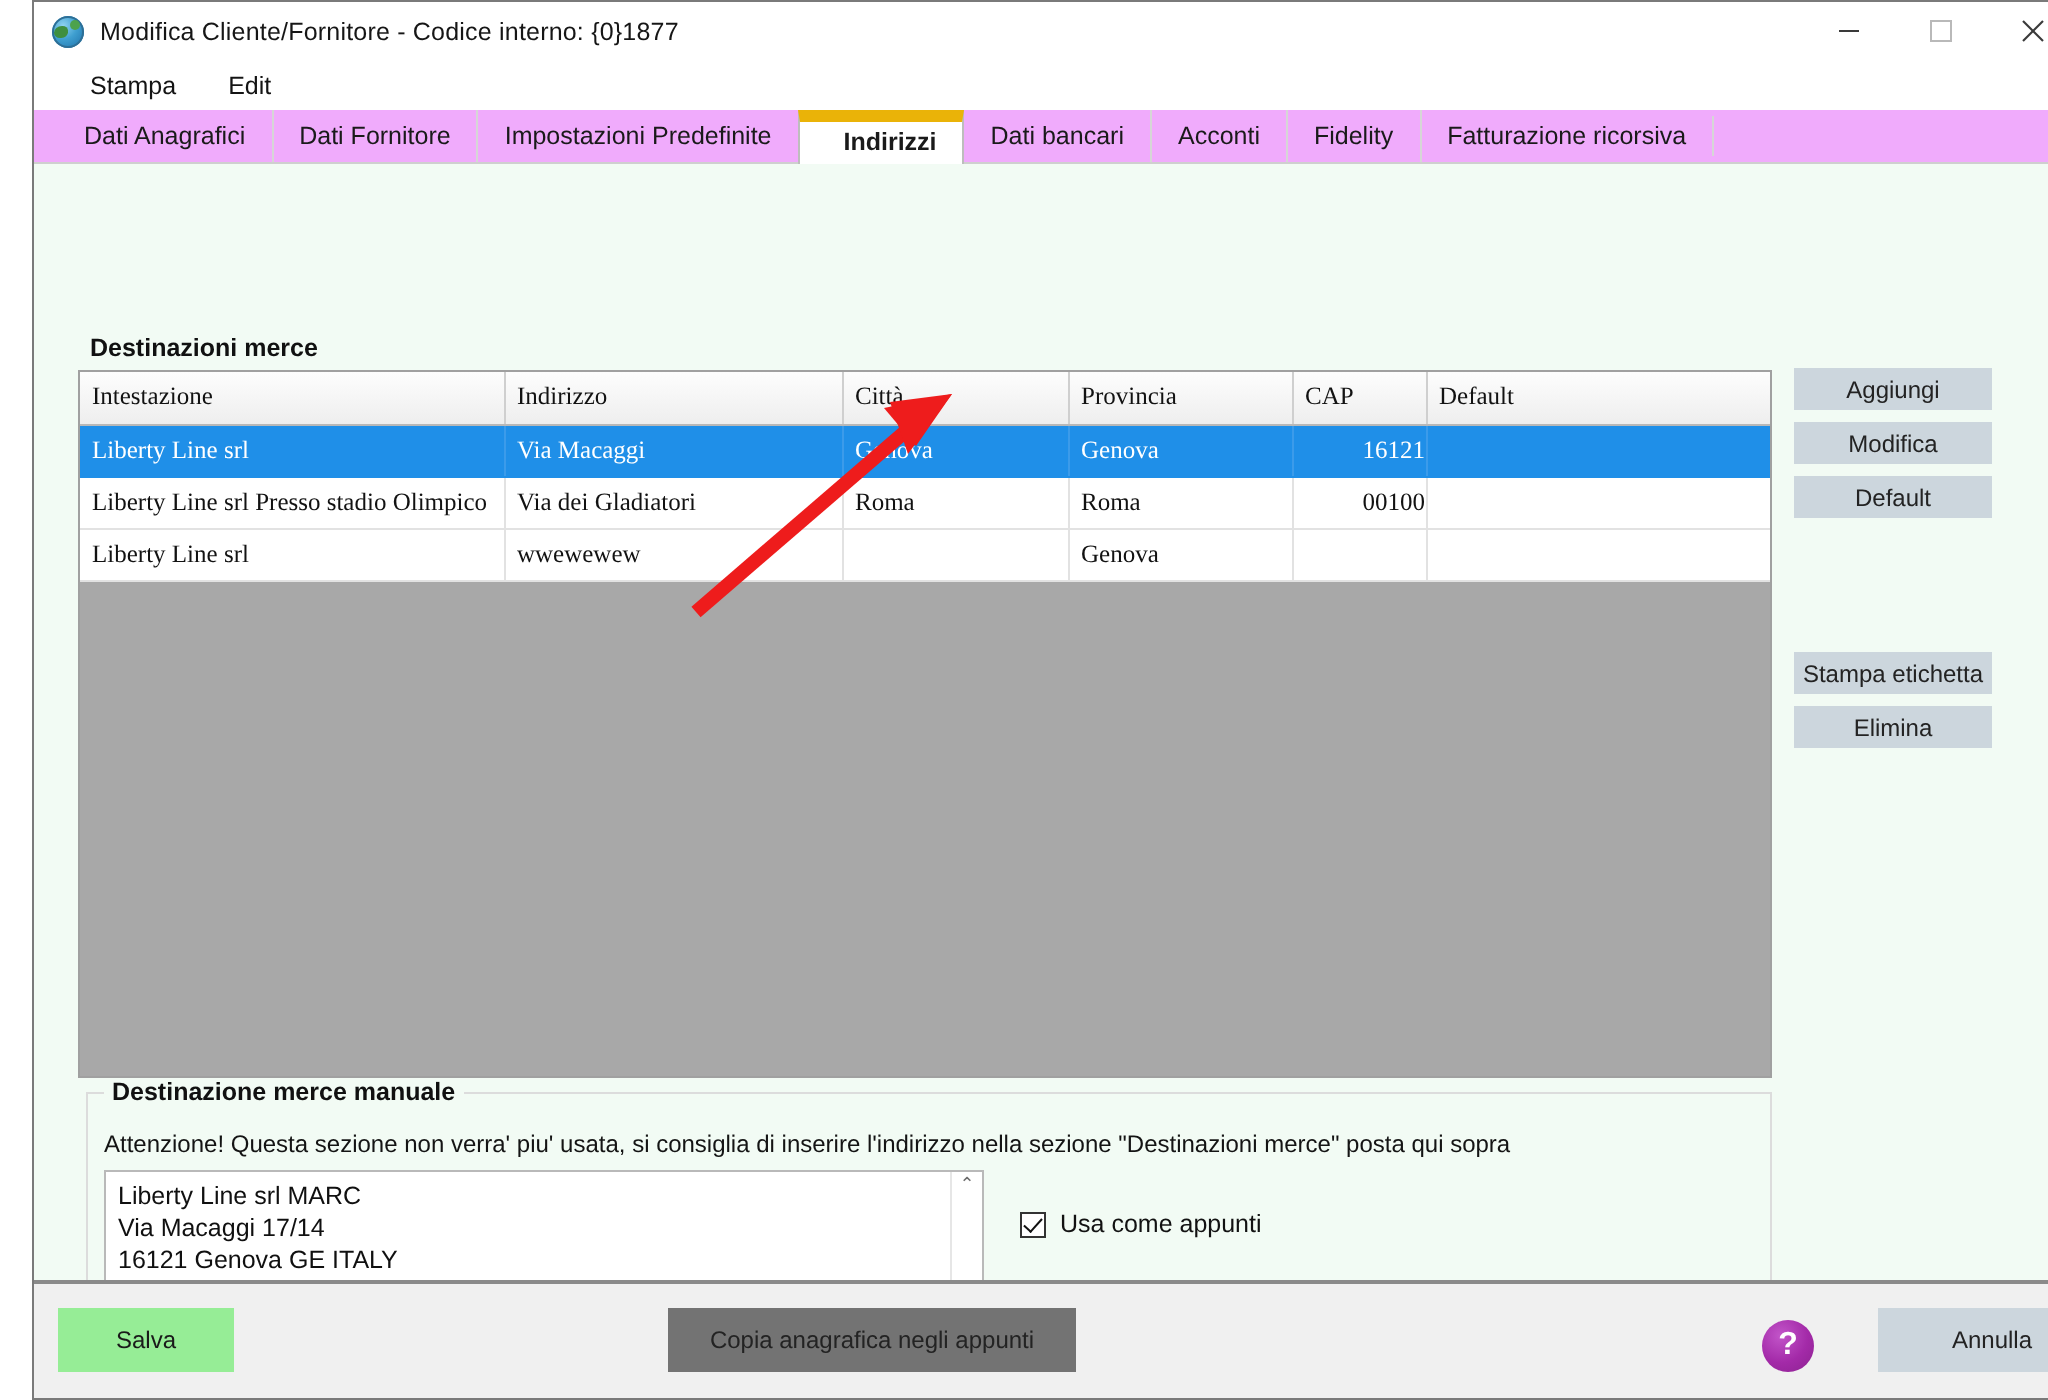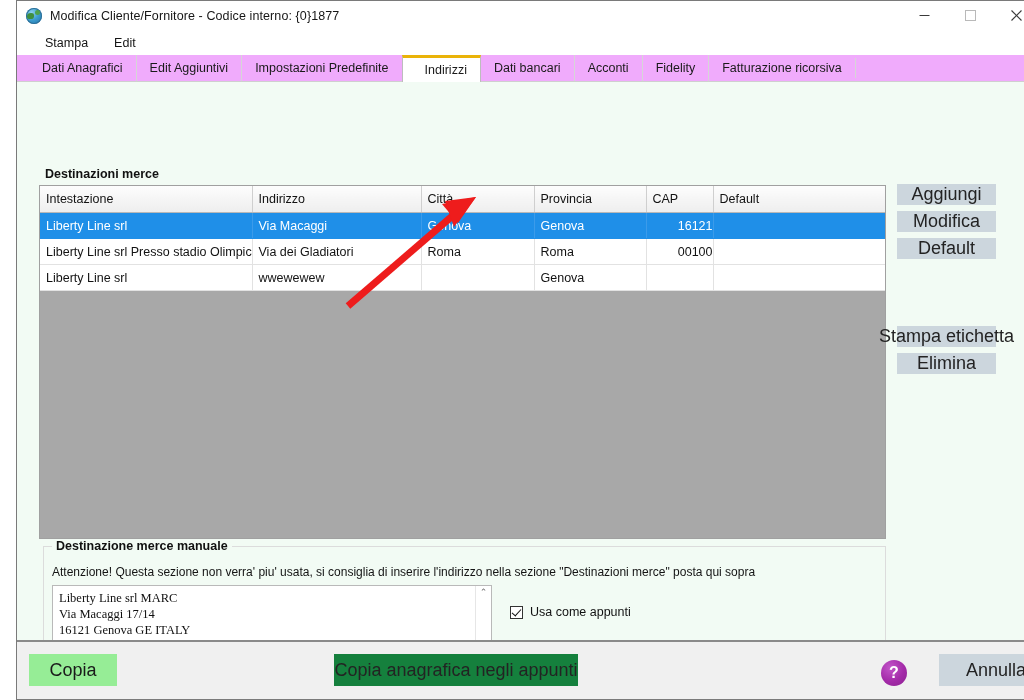"Edit Aggiuntivi" div.tab { text: Edit Aggiuntivi -> Dati Fornitore }
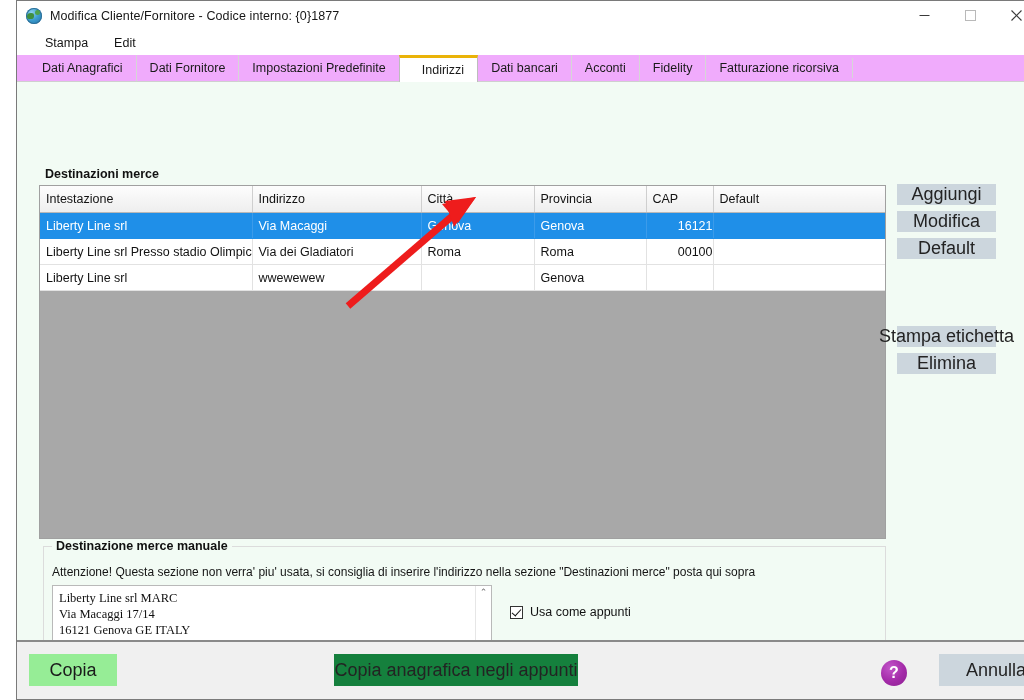"Indirizzi" .tab.active { border-top: 3px solid #eab308 -> 6px solid #eab308; font-weight: normal -> bold }
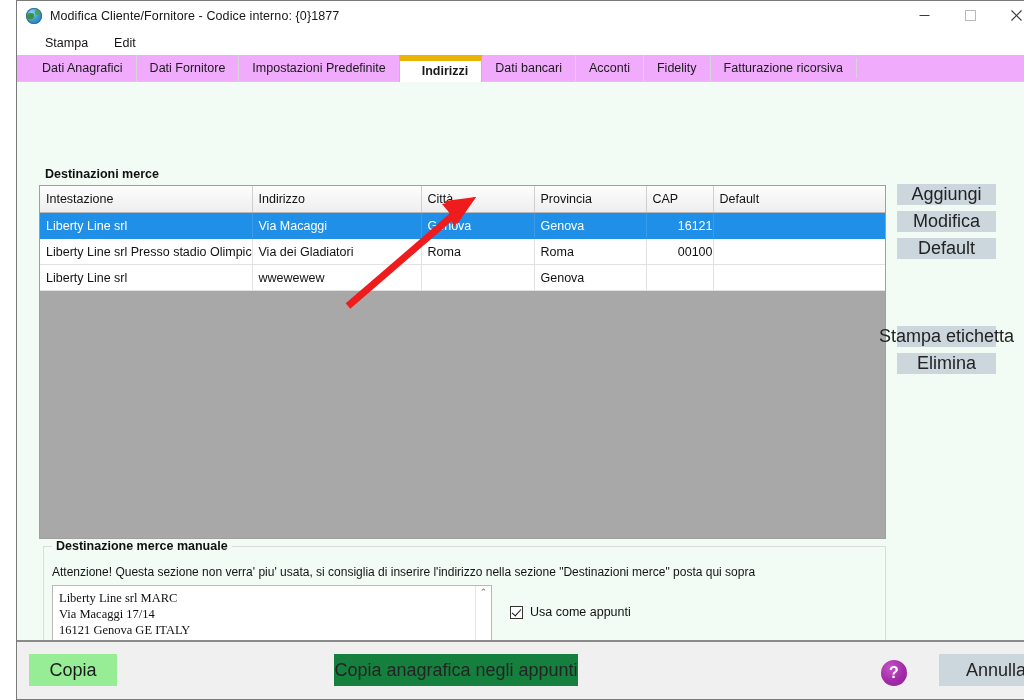"Intestazione" table.grid { font-family: none -> Liberation Serif, serif }
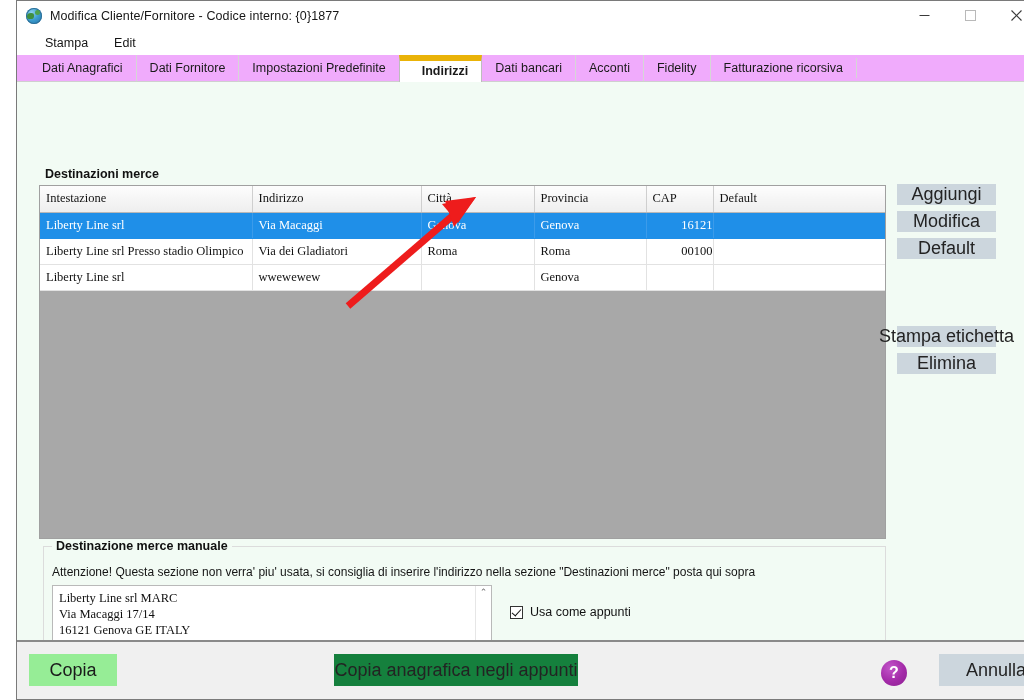"Aggiungi" .btn { font-size: 18px -> 12px }
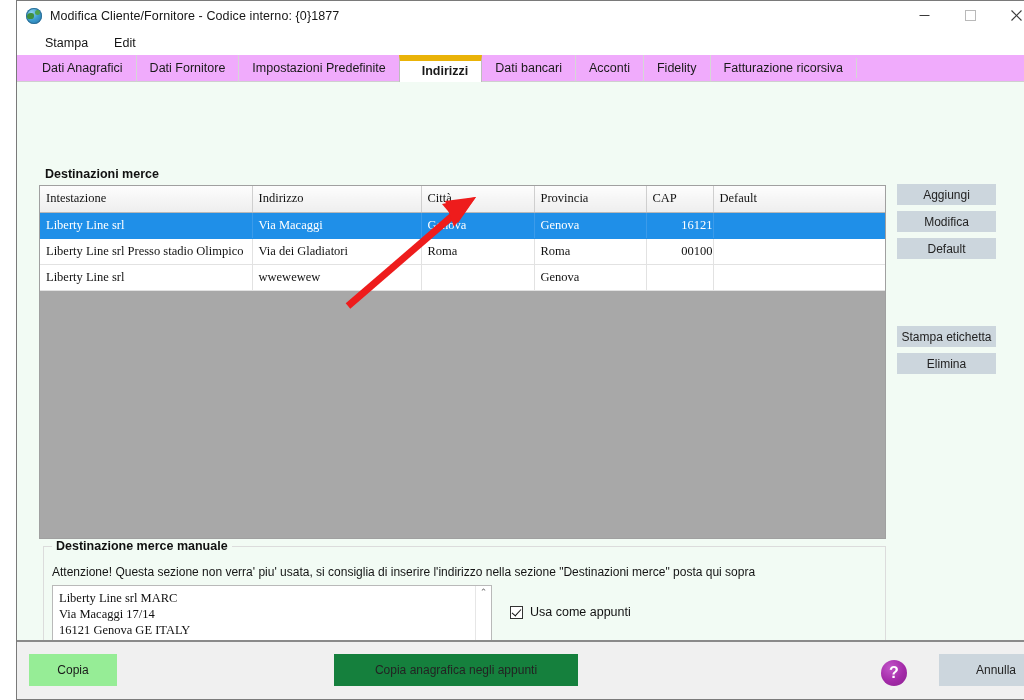"Liberty Line srl MARC" .addr-box { font-family: Liberation Serif, serif -> none }
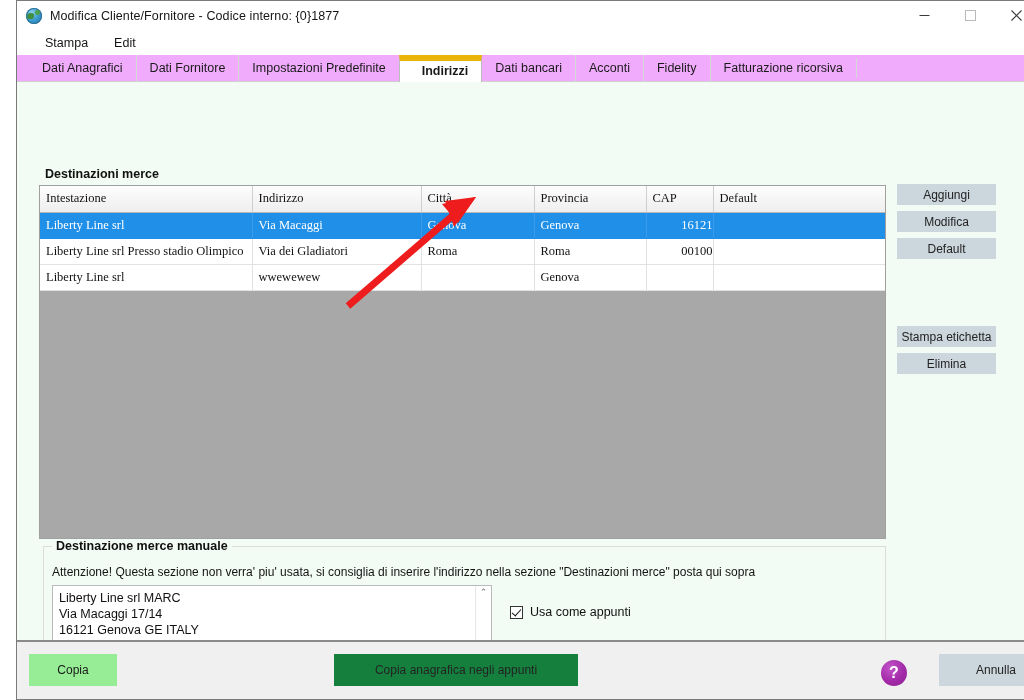"Copia" button.btn { text: Copia -> Salva }
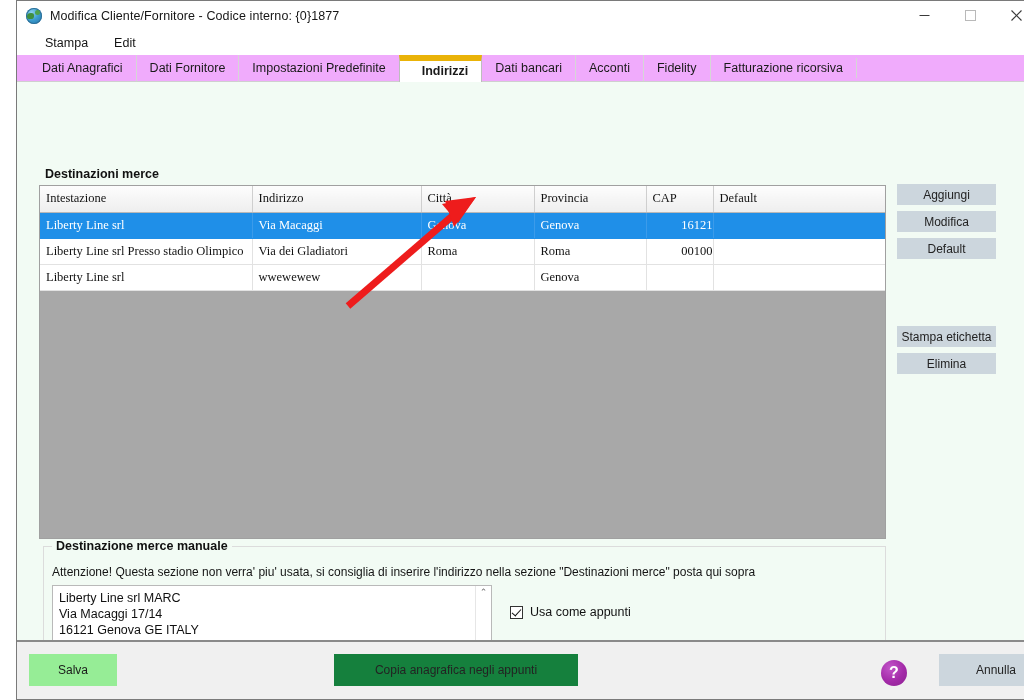"Copia anagrafica negli appunti" #btn-copia { background: #15803d -> #737373; width: 244px -> 204px }
